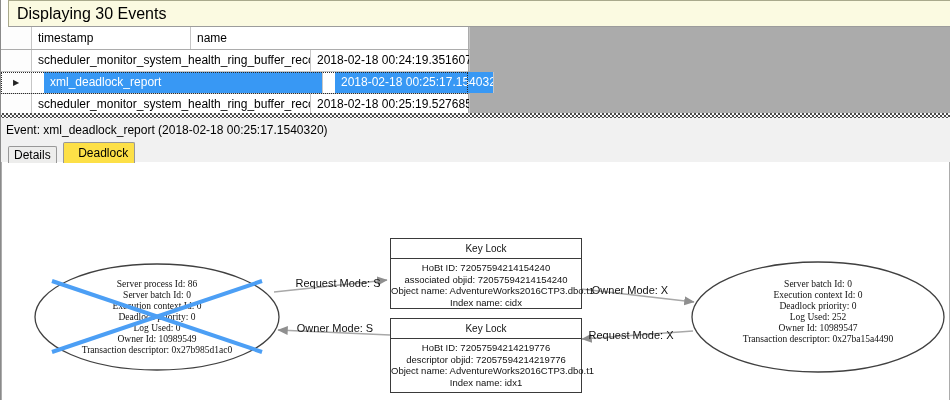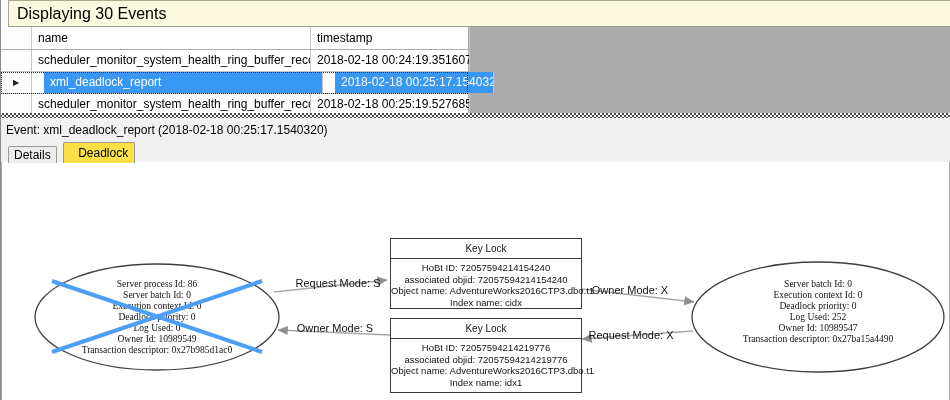"name" div.cell { order: before "timestamp" -> after "timestamp" }
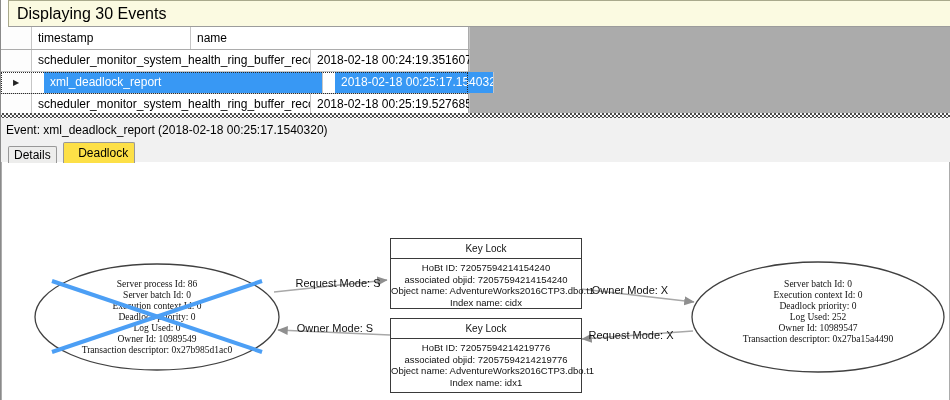"associated objid: 72057594214219776" div { text: associated -> descriptor }
